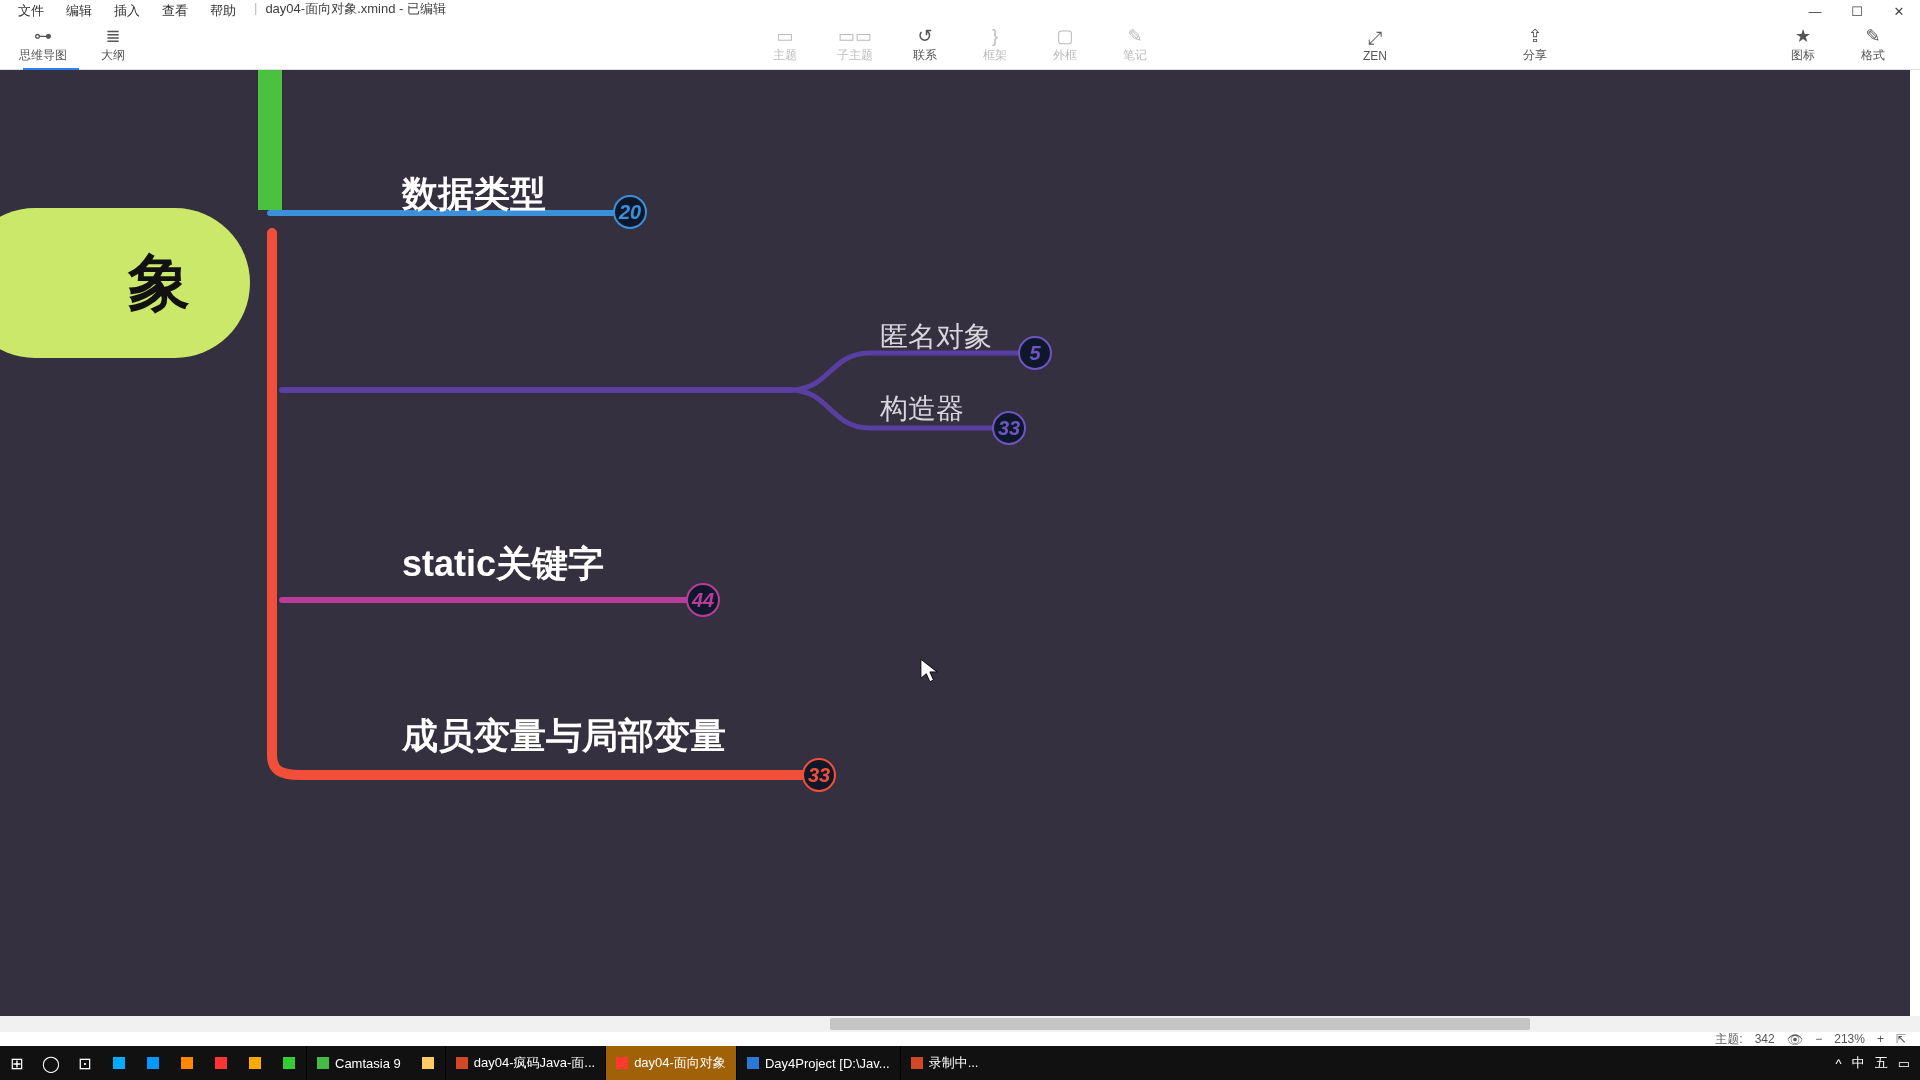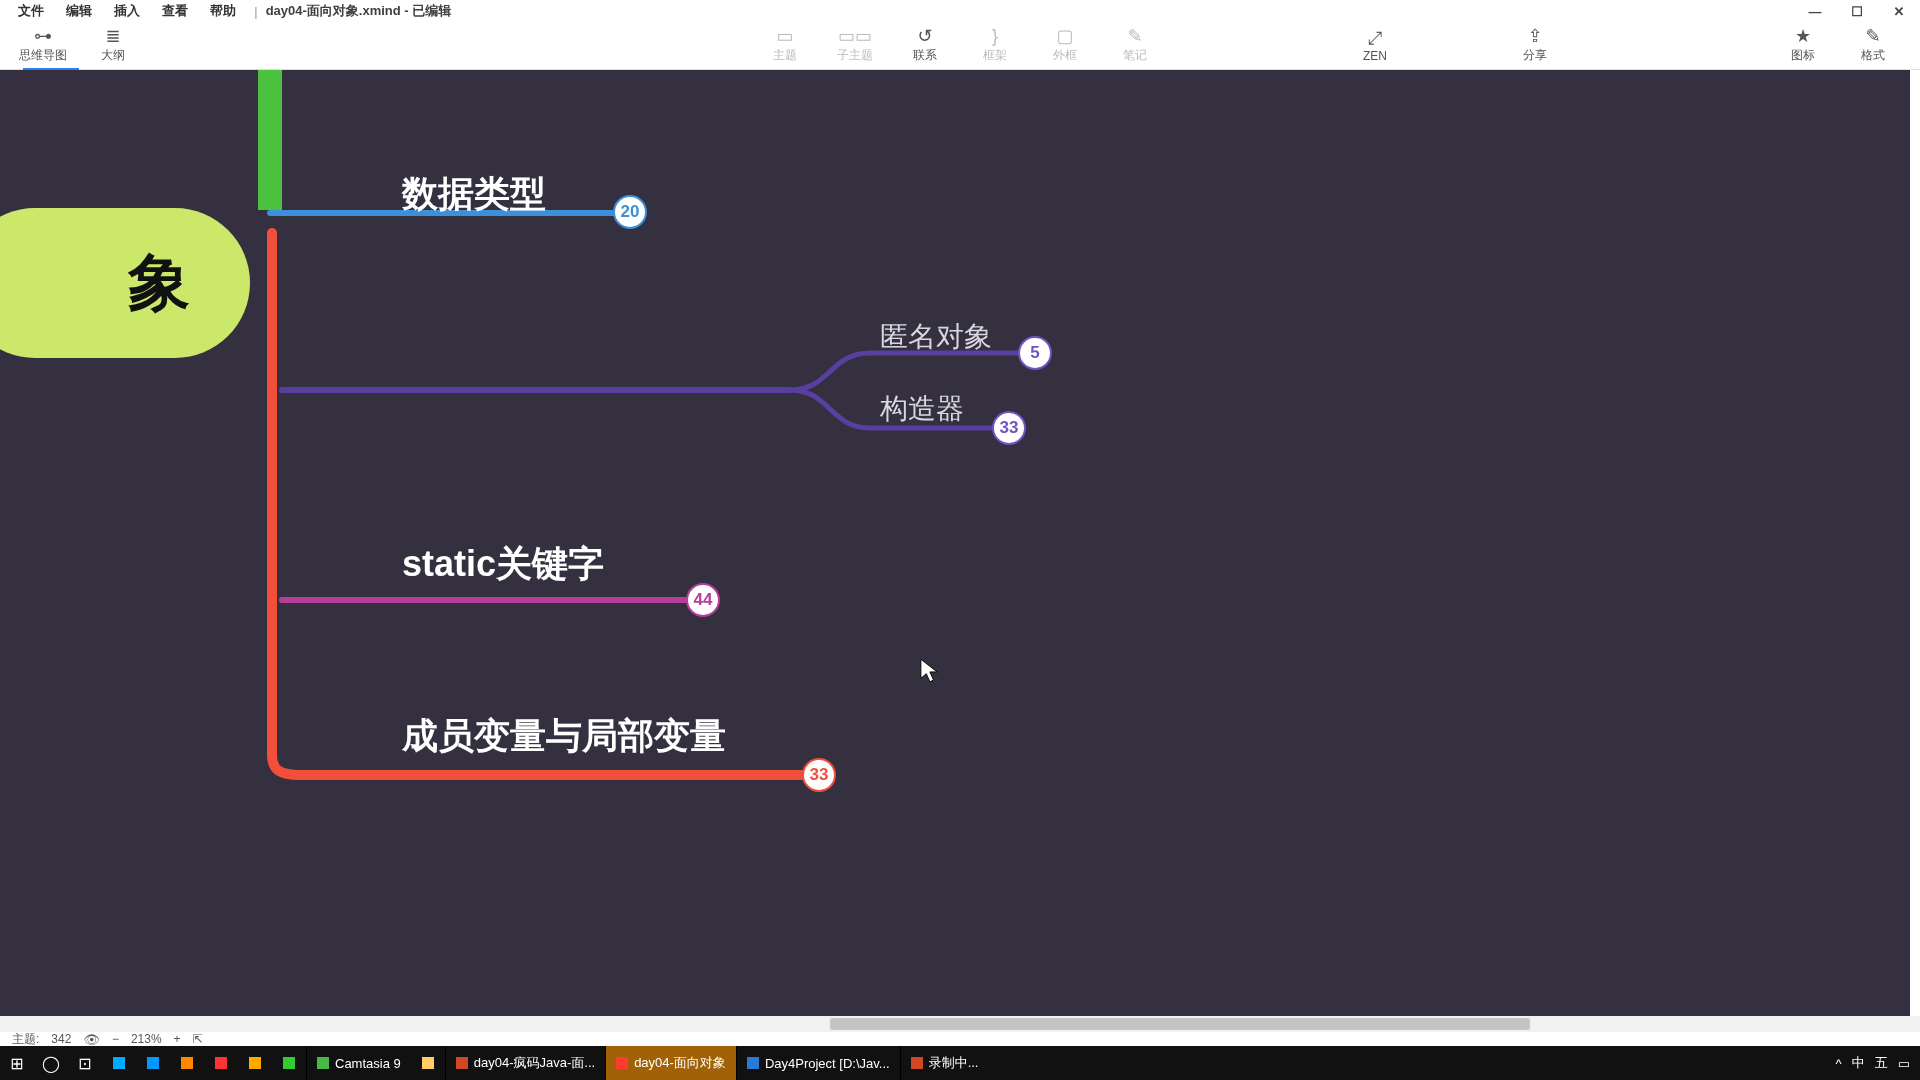"文件" .titlebar { align-items: center -> flex-start; font-weight: bold -> none }
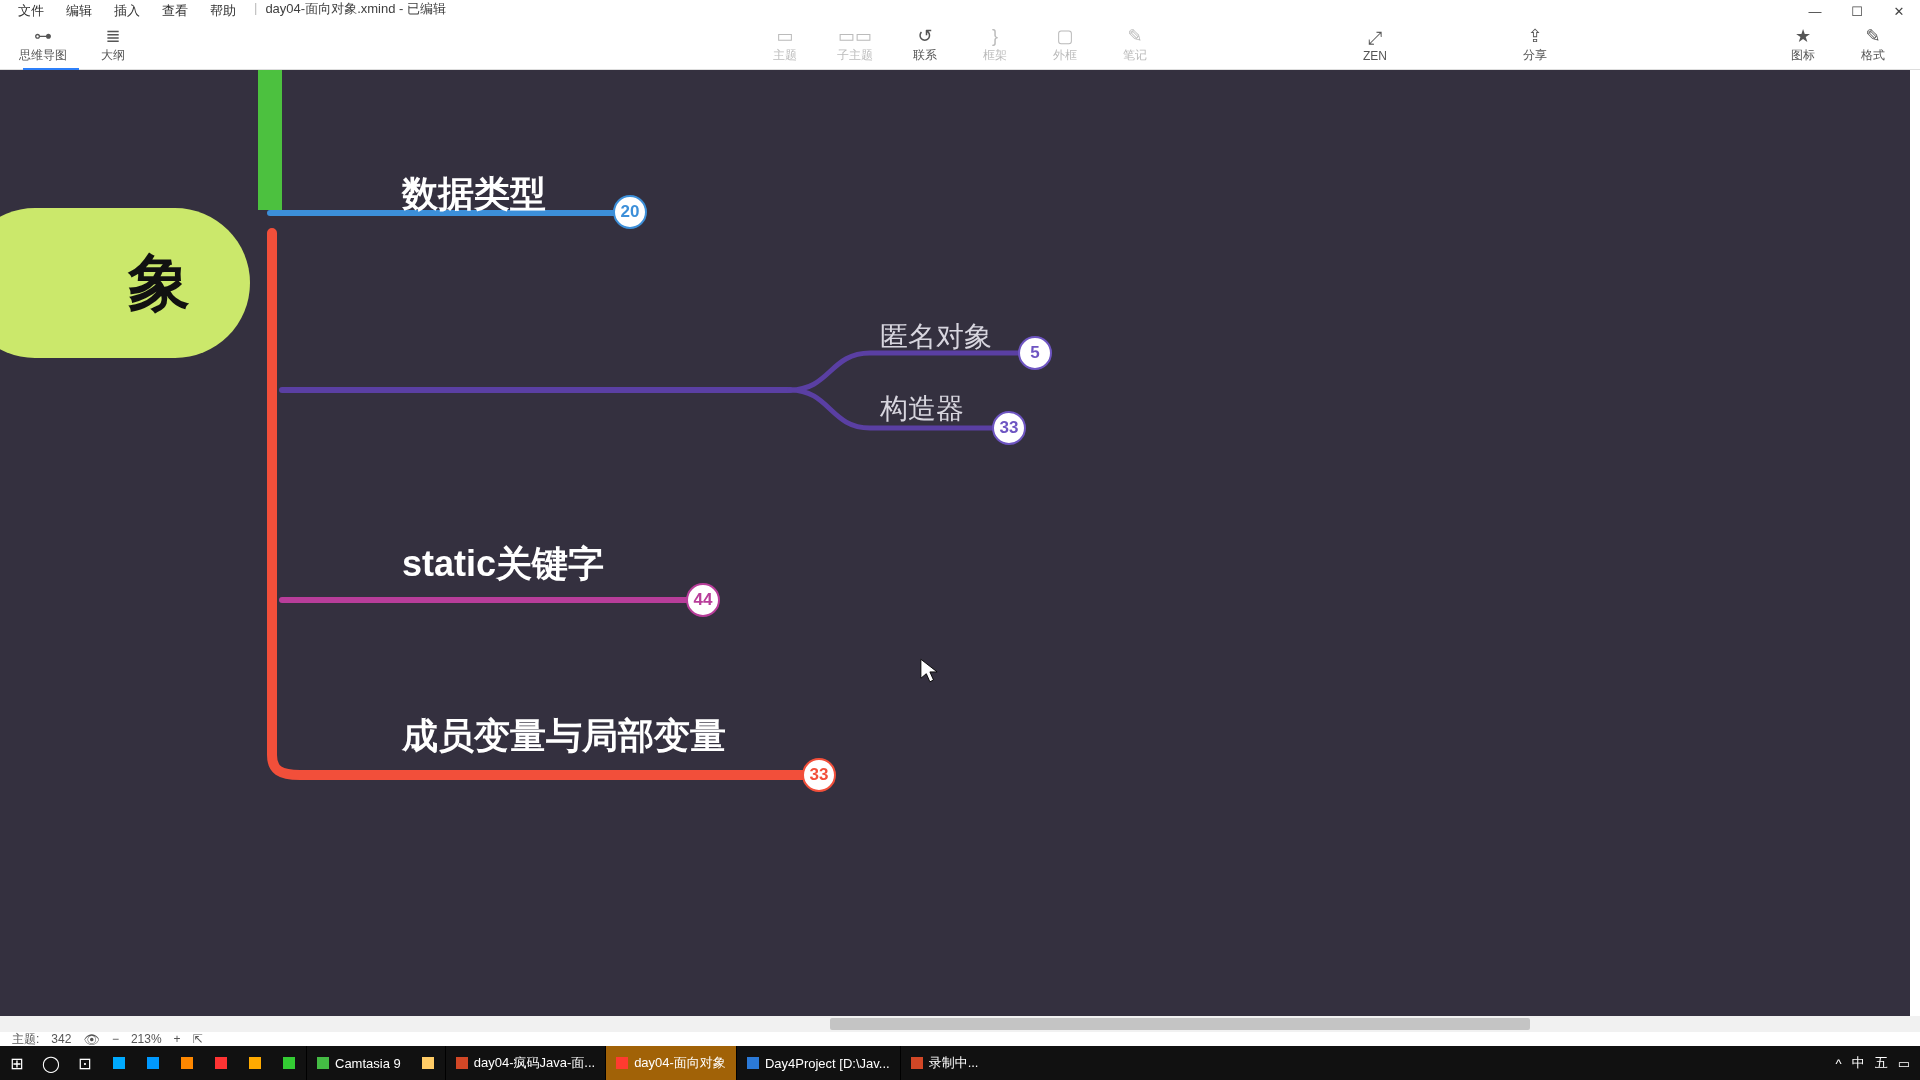"20" .badge { background: #ffffff -> #0f172a; font-size: 17px -> 20px; font-style: none -> italic }
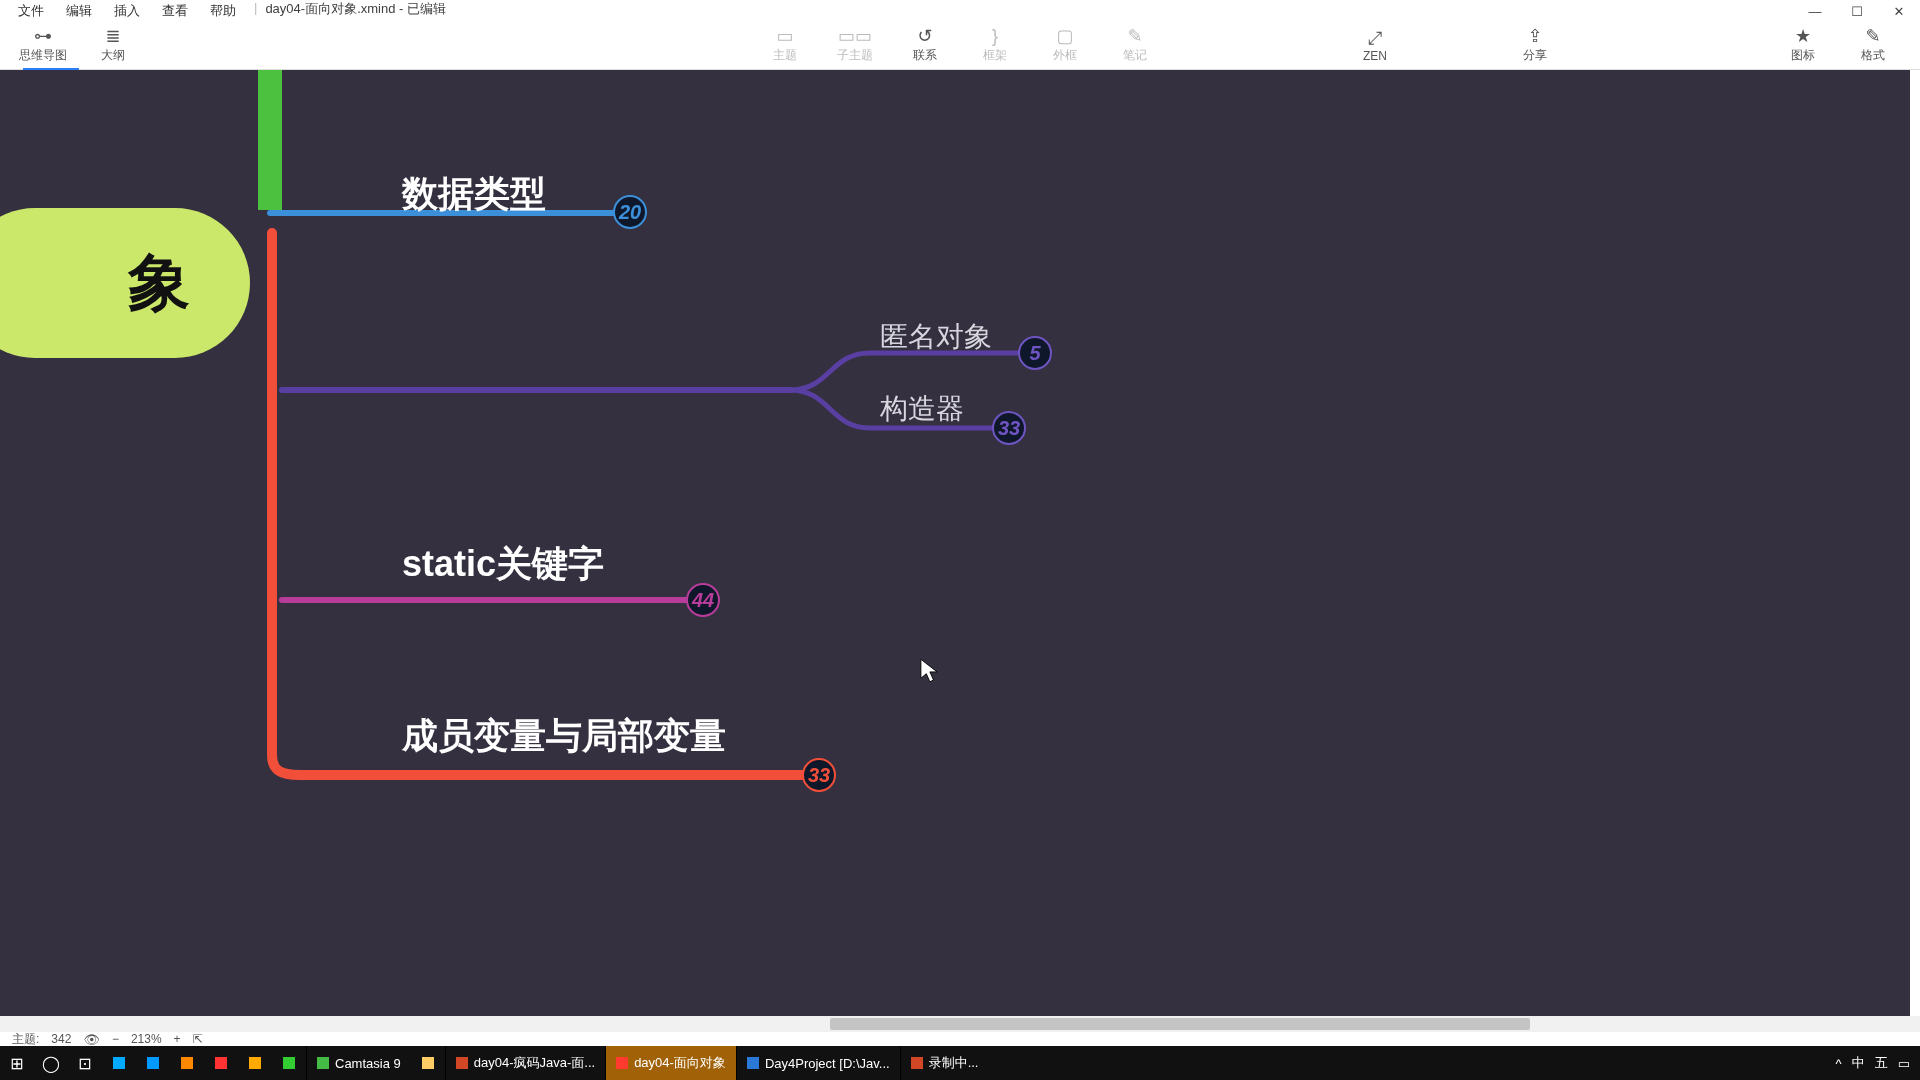"主题:" .statusbar { justify-content: flex-start -> flex-end; left: 12px -> 0 }
